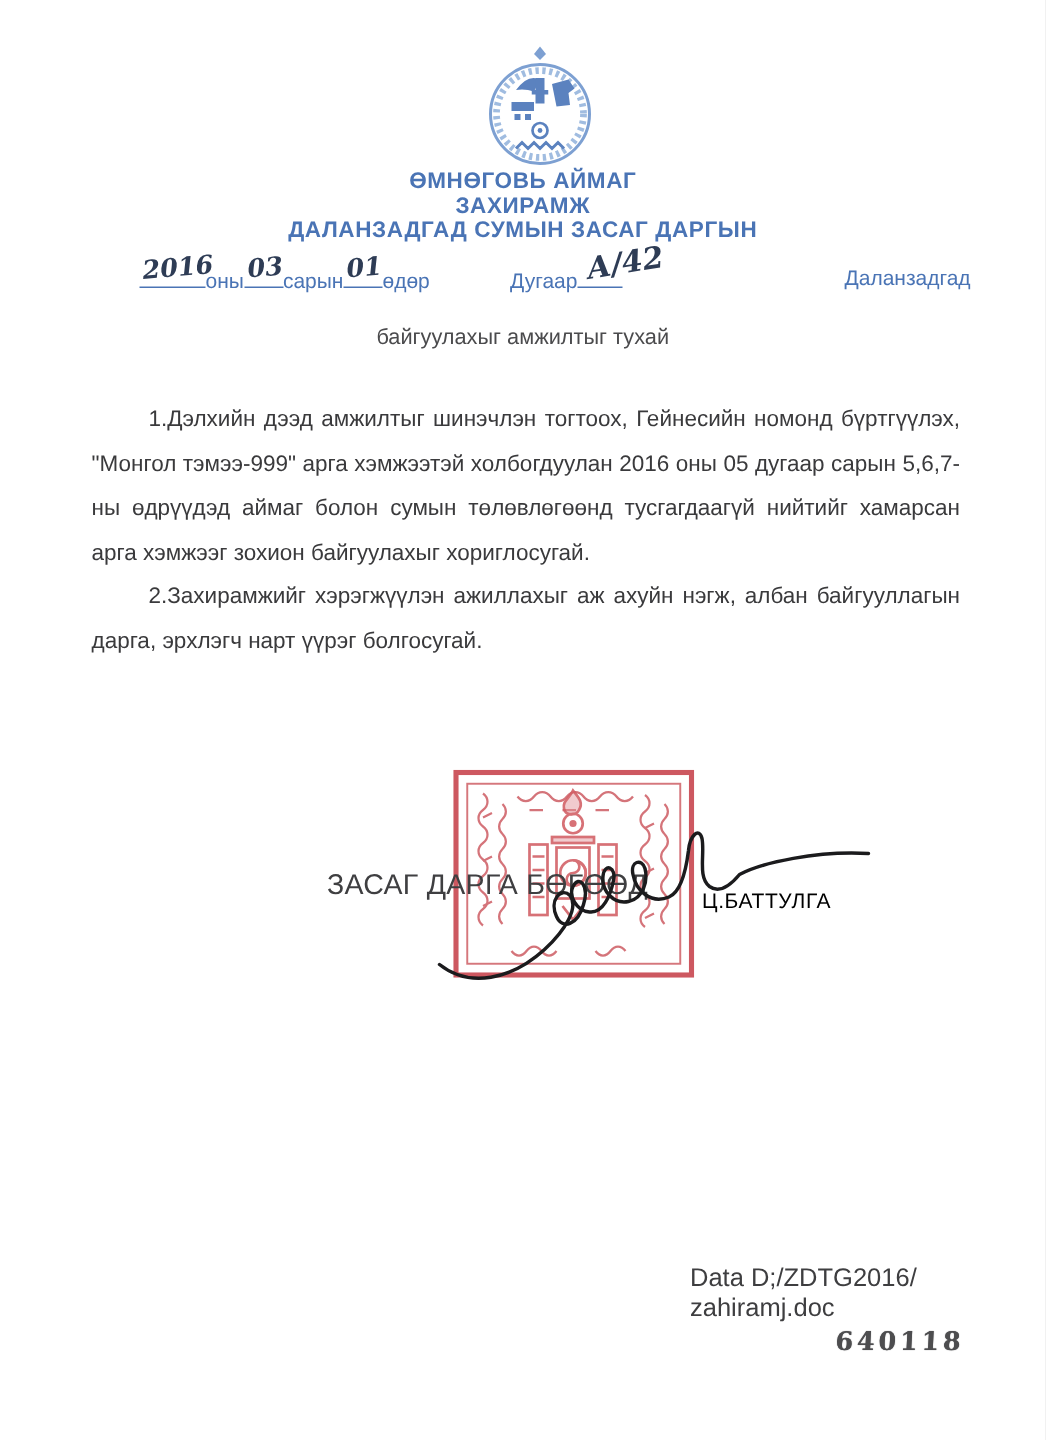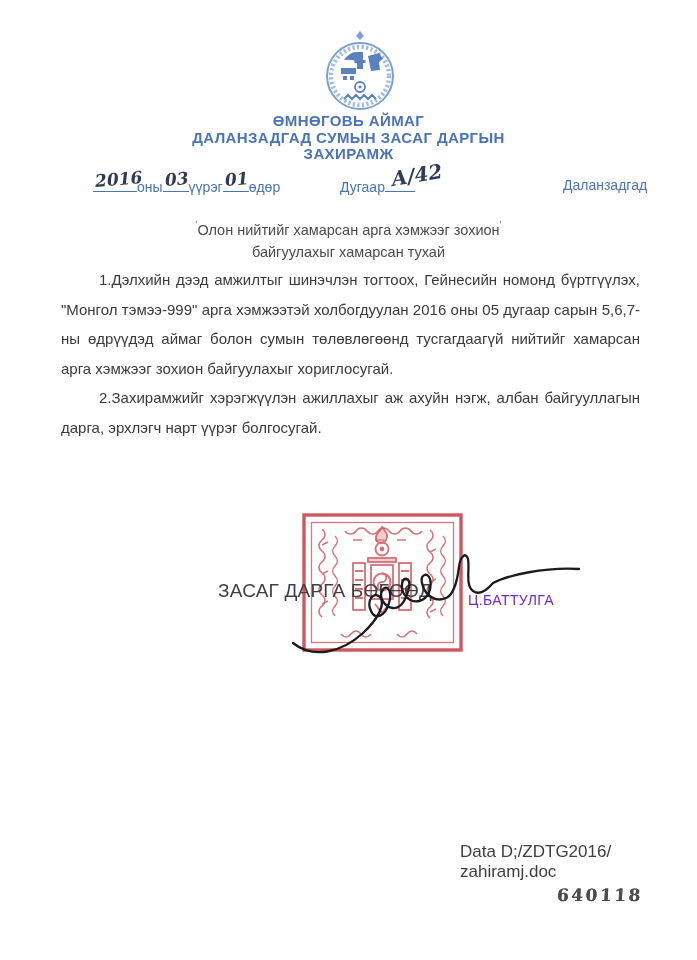"ДАЛАНЗАДГАД СУМЫН ЗАСАГ ДАРГЫН" div { order: before "ЗАХИРАМЖ" -> after "ЗАХИРАМЖ" }
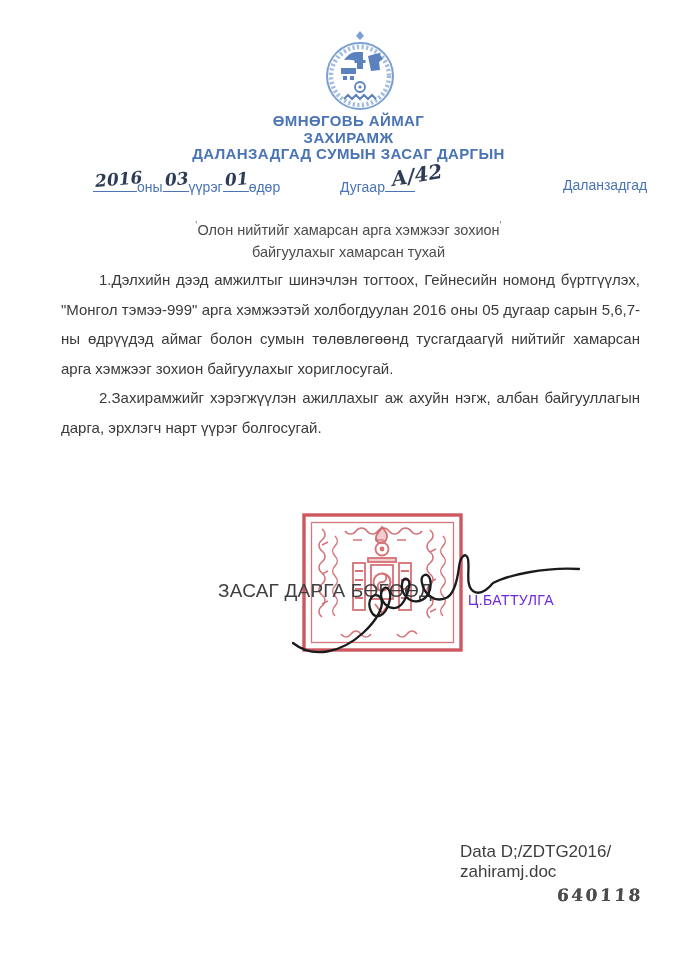"үүрэг" span { text: үүрэг -> сарын }
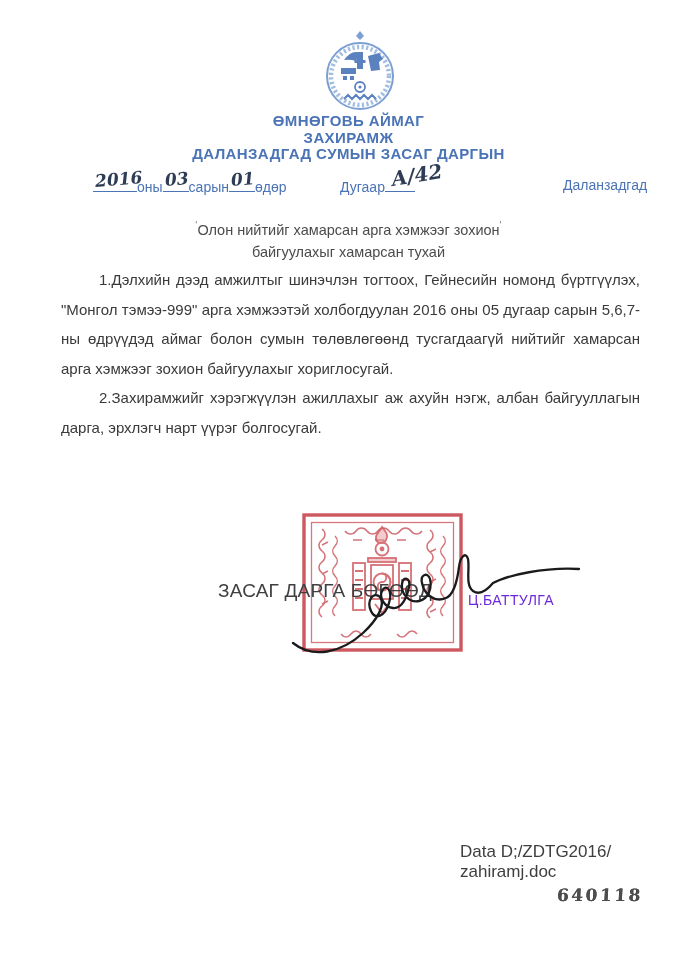"'Олон нийтийг хамарсан арга хэмжээг" div { html: <div><span>'</span><span>Олон нийтийг хамарсан арга хэмжээг зохион</span><span>'</span></div> -> none }
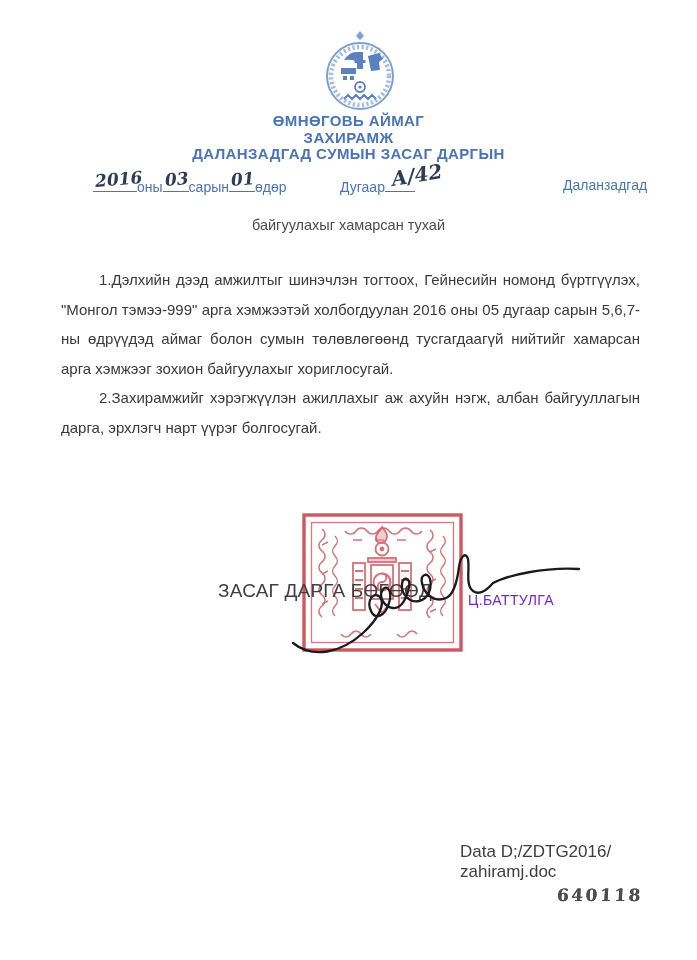"байгуулахыг хамарсан тухай" div { text: хамарсан -> амжилтыг }
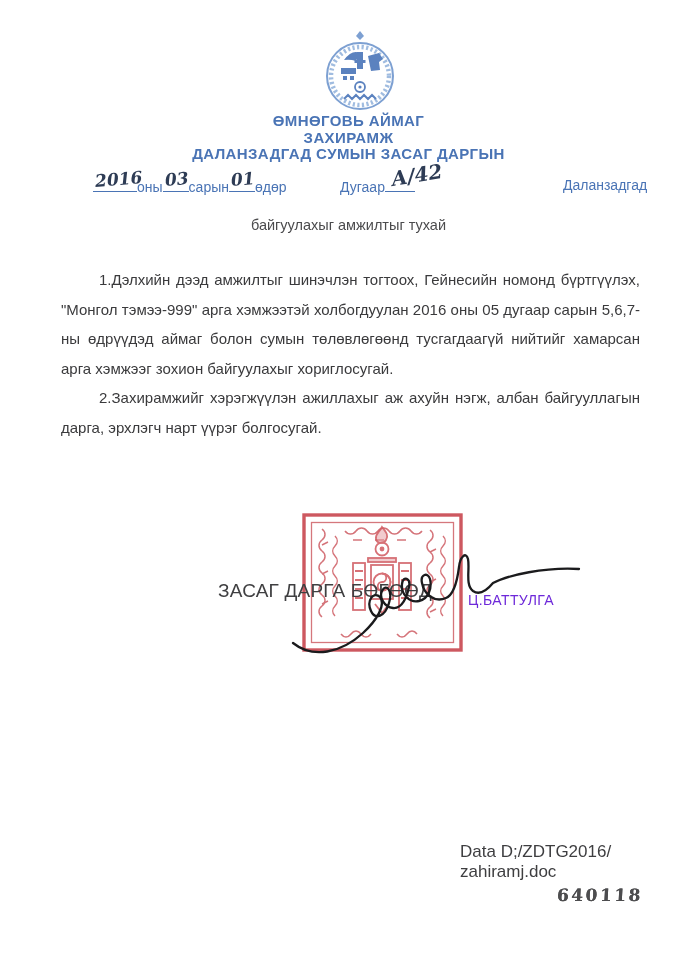"Ц.БАТТУЛГА" .sig-name { color: #6d28d9 -> #000000 }
